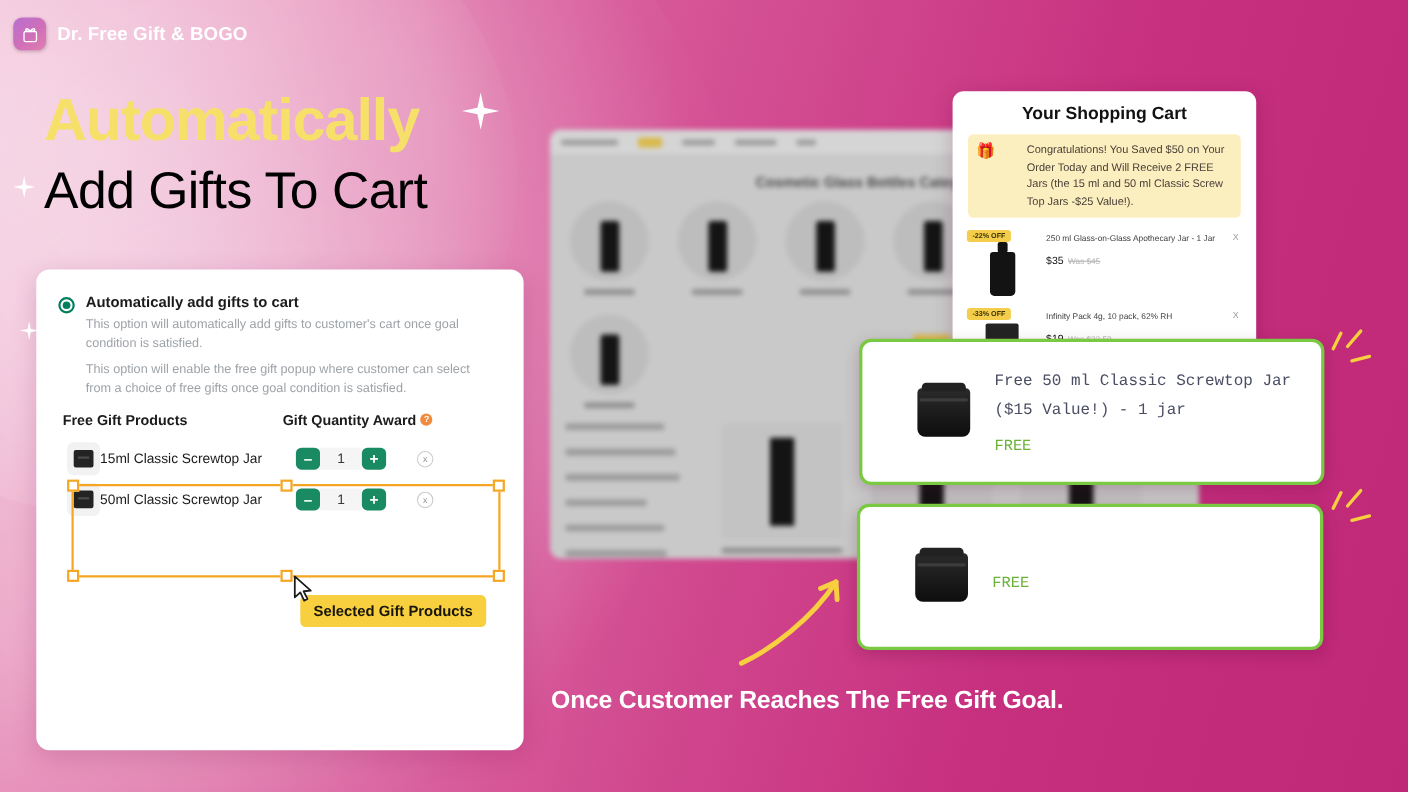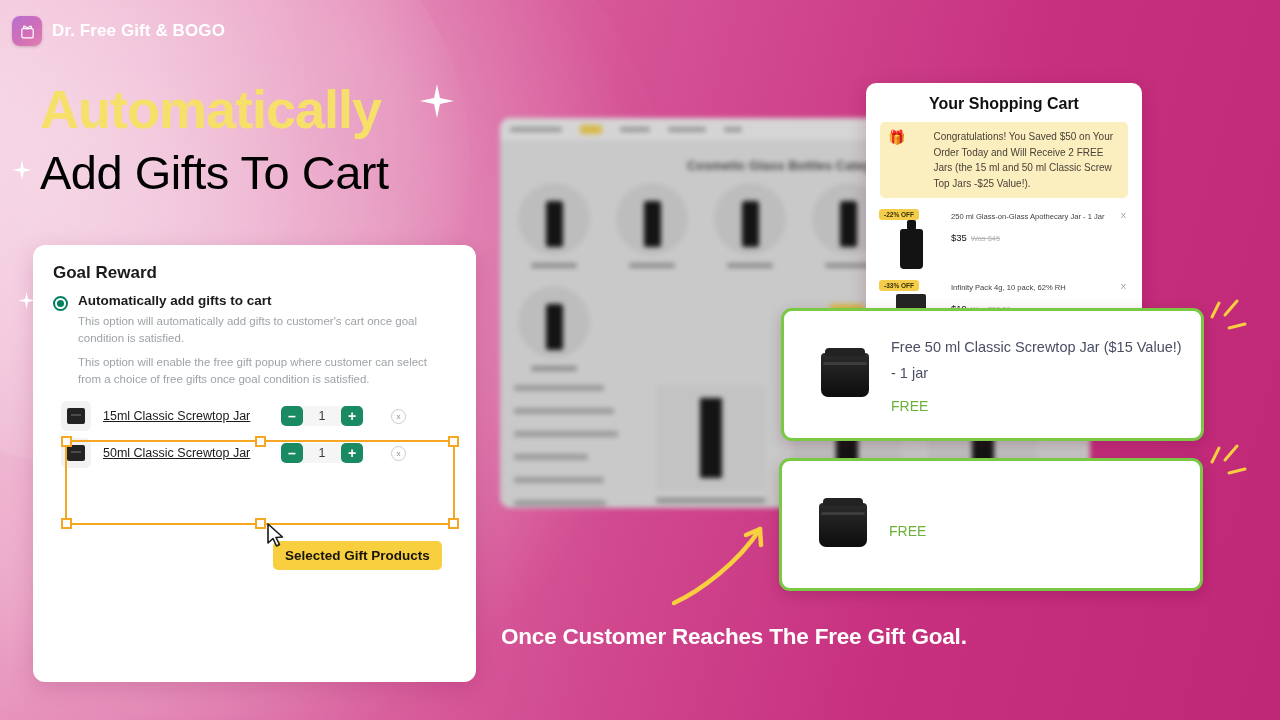"Goal Reward" div.card-title { html: <div>Goal Reward</div> -> none }
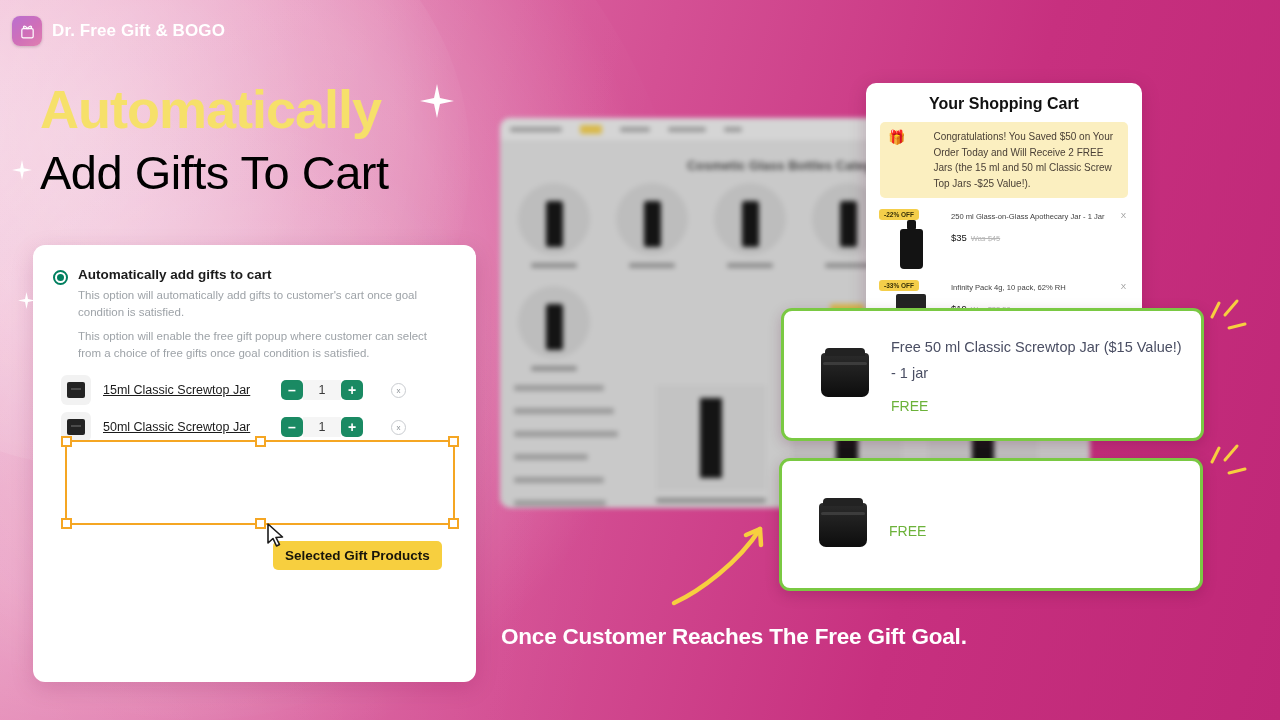"Free 50 ml Classic Screwtop" .free-card { font-family: none -> Liberation Mono, monospace; padding: 10px 16px 10px 15px -> 10px 16px 10px 28px }
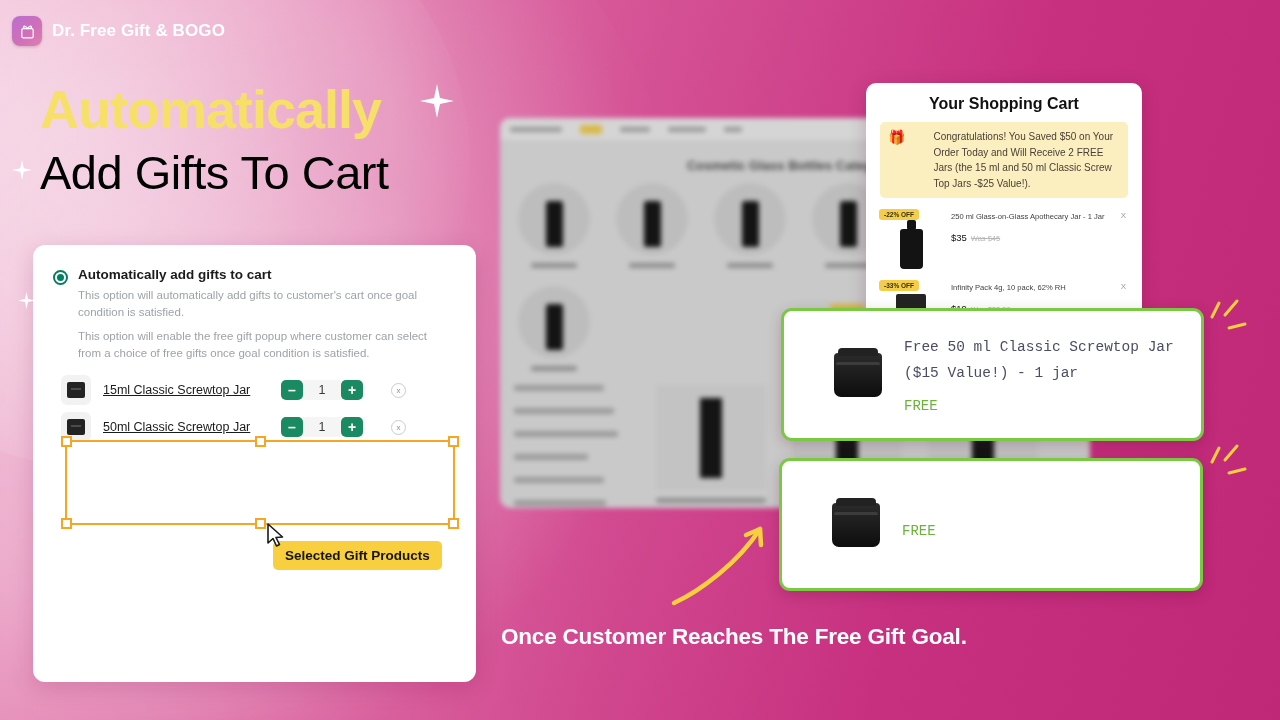"Free Gift Products" div.col-heads { html: none -> <div> <div>Free Gift Products</div> <div> <span>Gift Quantity Award</span> <span>?</span> </div> </div> }
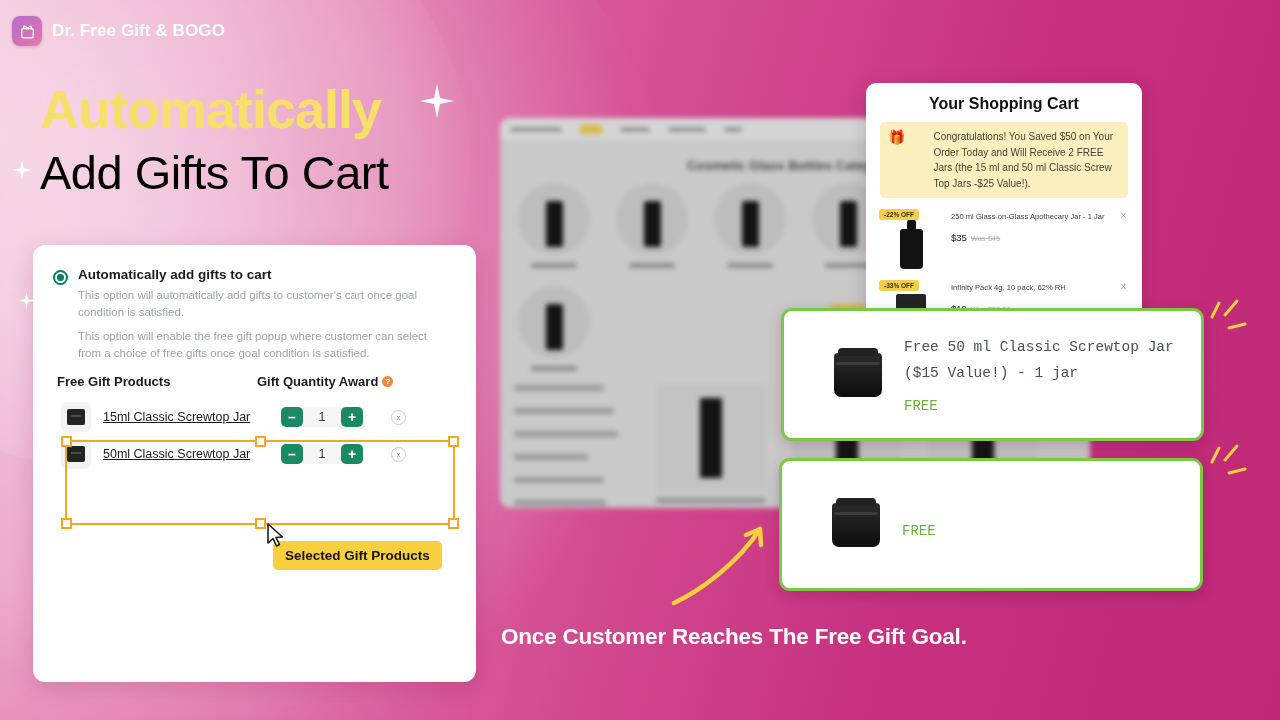"15ml Classic Screwtop Jar" .gift-name { margin-left: 12px -> none; text-decoration: underline -> none }
